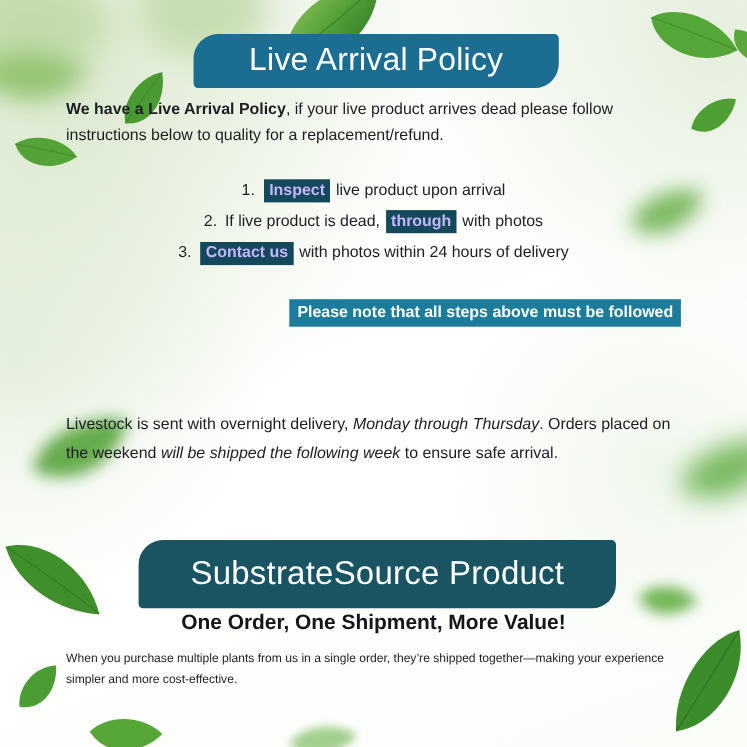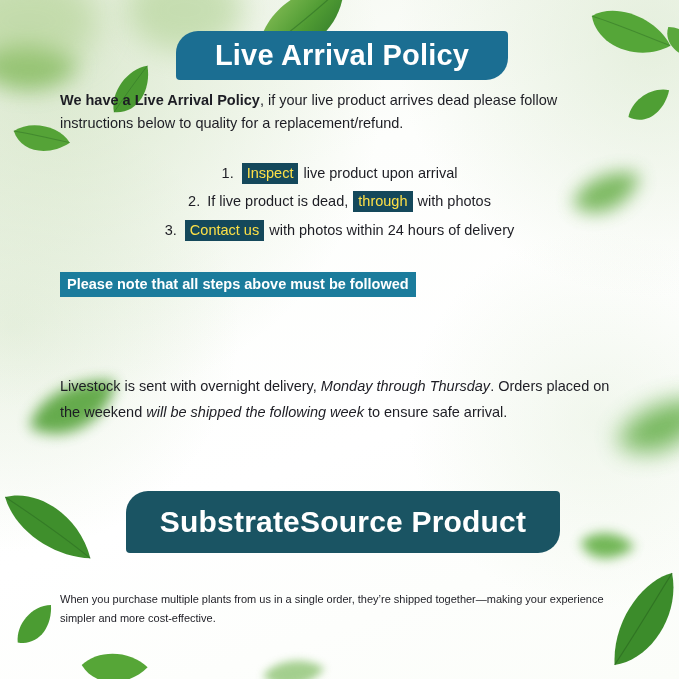"Live Arrival Policy" .banner-text { font-weight: bold -> normal }
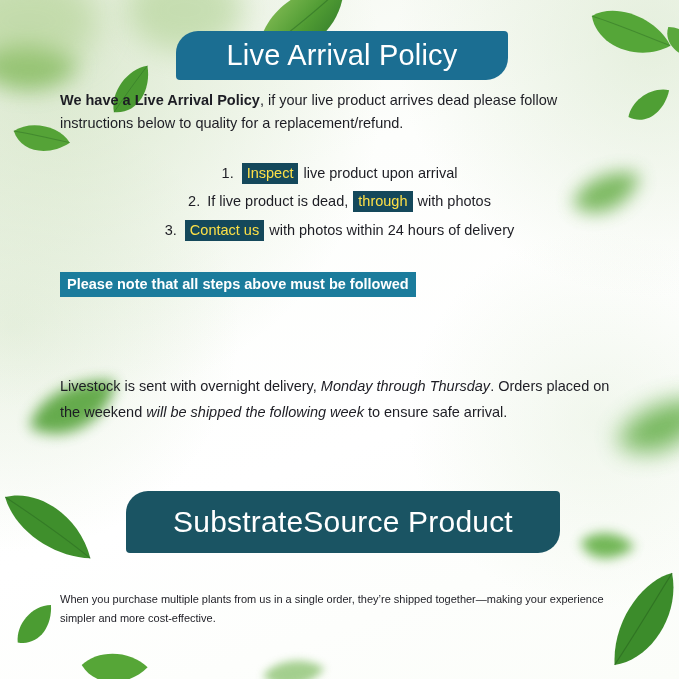"Inspect" .hl-dark { color: #fde047 -> #c4b5fd; font-weight: normal -> bold }
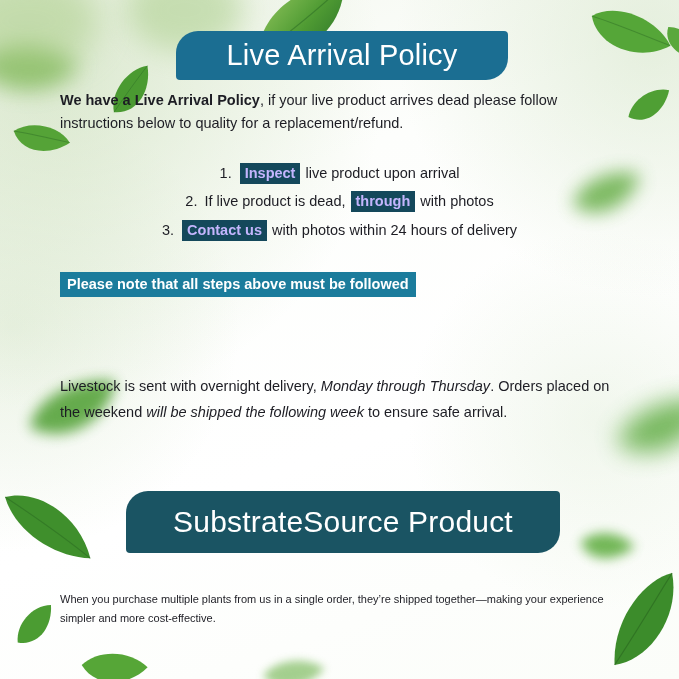"Please note that all steps" #note { text-align: left -> right }
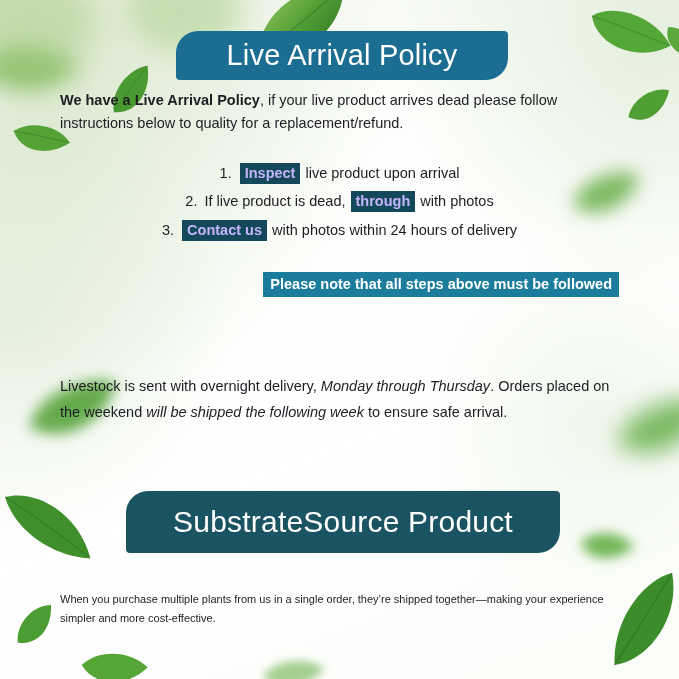"One Order, One Shipment, More" div { html: none -> <div>One Order, One Shipment, More Value!</div> }
